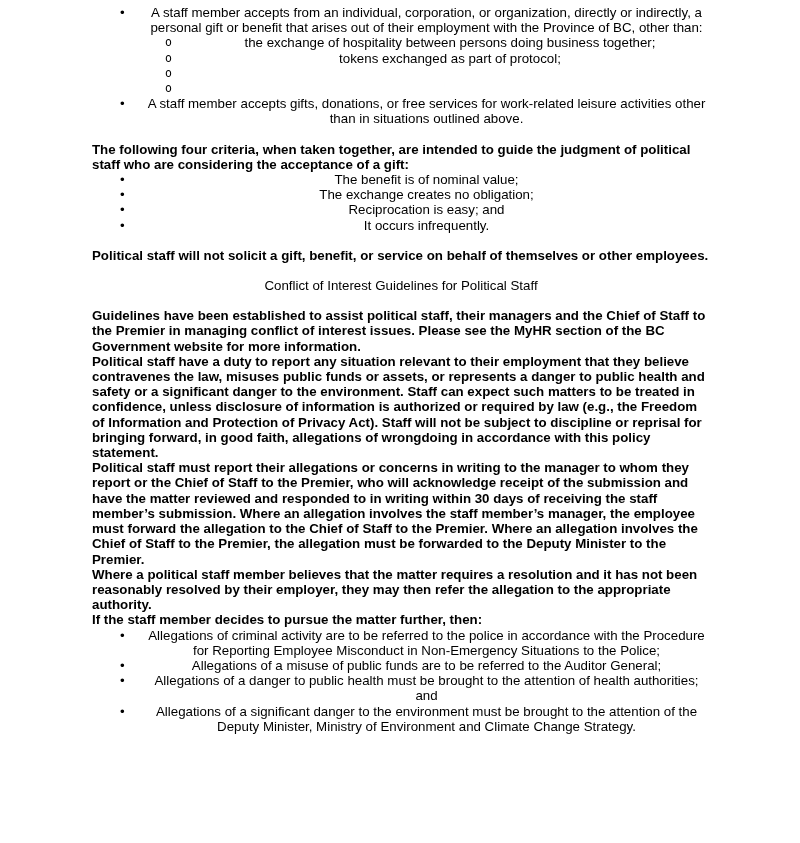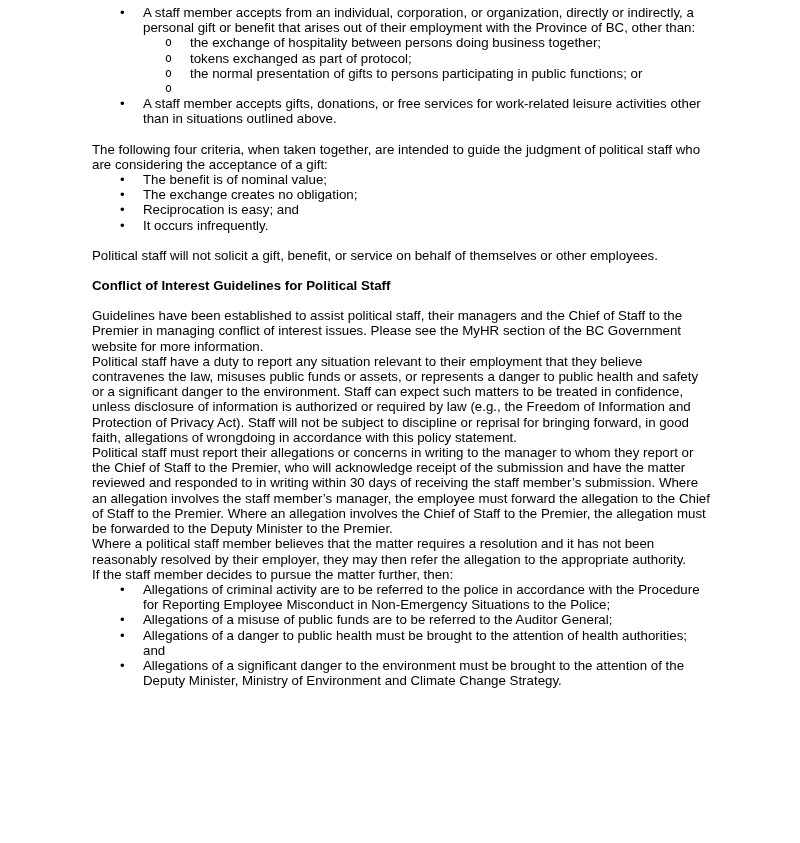"A staff member accepts from" .li-text { text-align: none -> center }
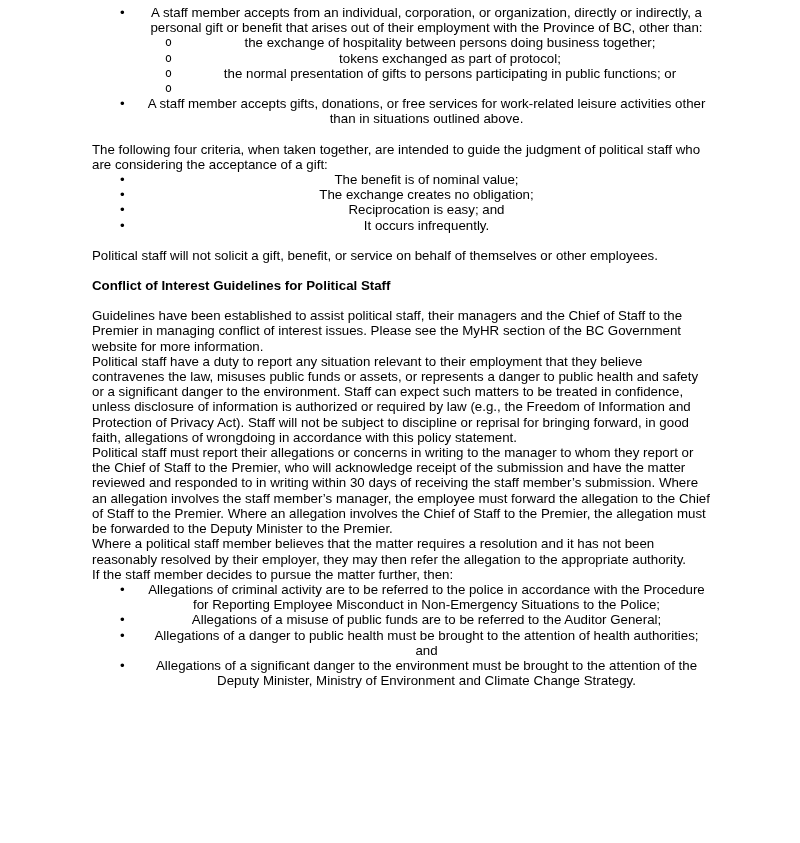"the normal presentation of gifts" span.li-text { html: <span>the normal presentation of gifts to persons participating in public functions; or</span> -> none }
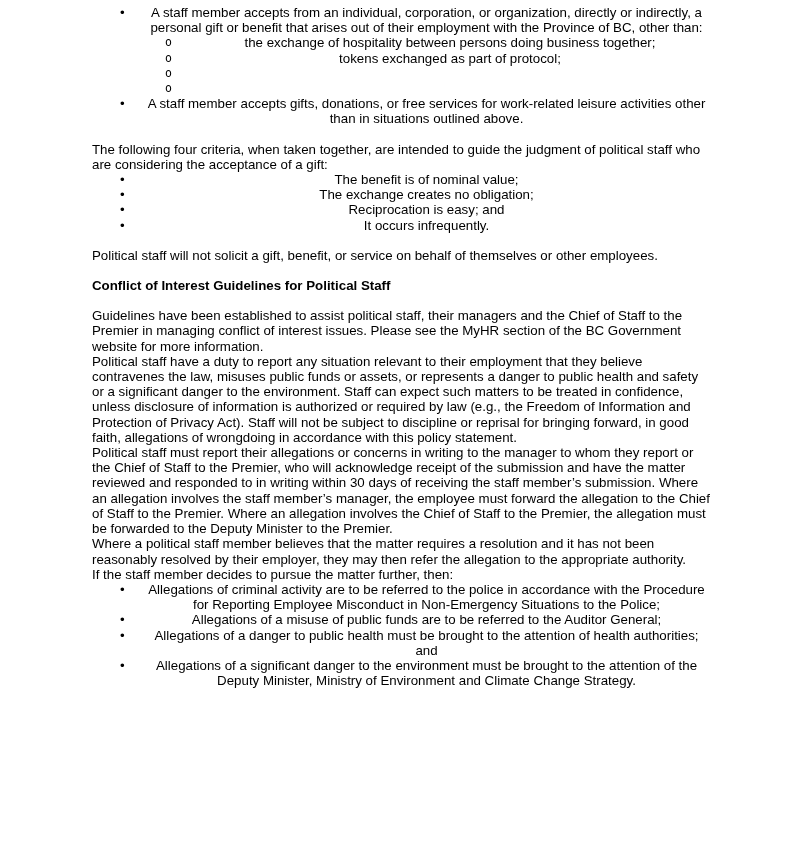"The following four criteria, when" .para { font-weight: none -> bold }
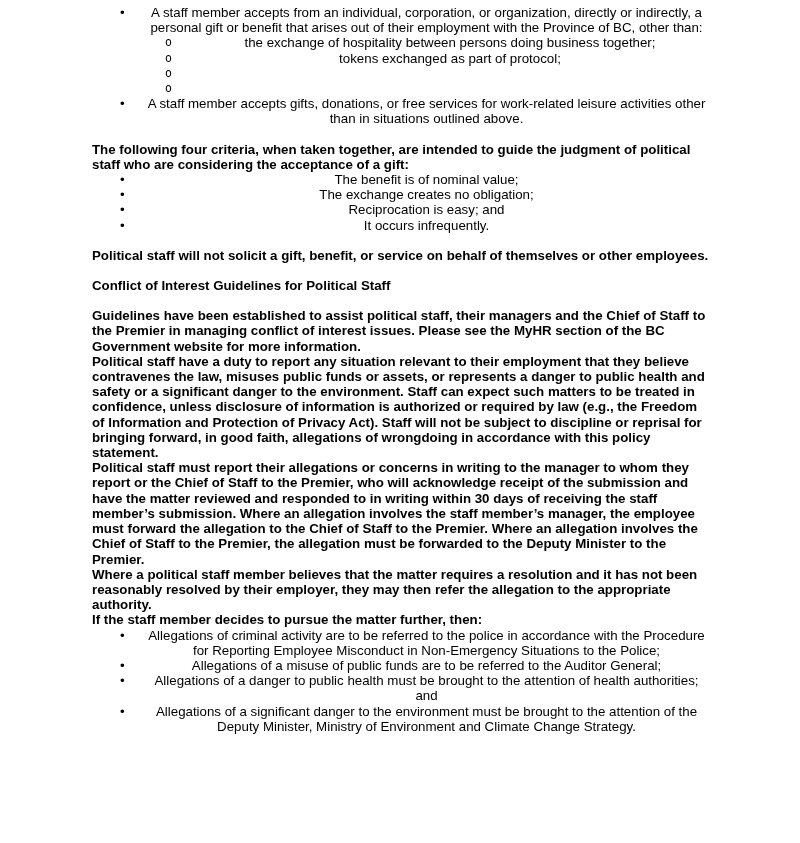"Conflict of Interest Guidelines for" .heading { font-weight: bold -> normal; text-align: none -> center }
